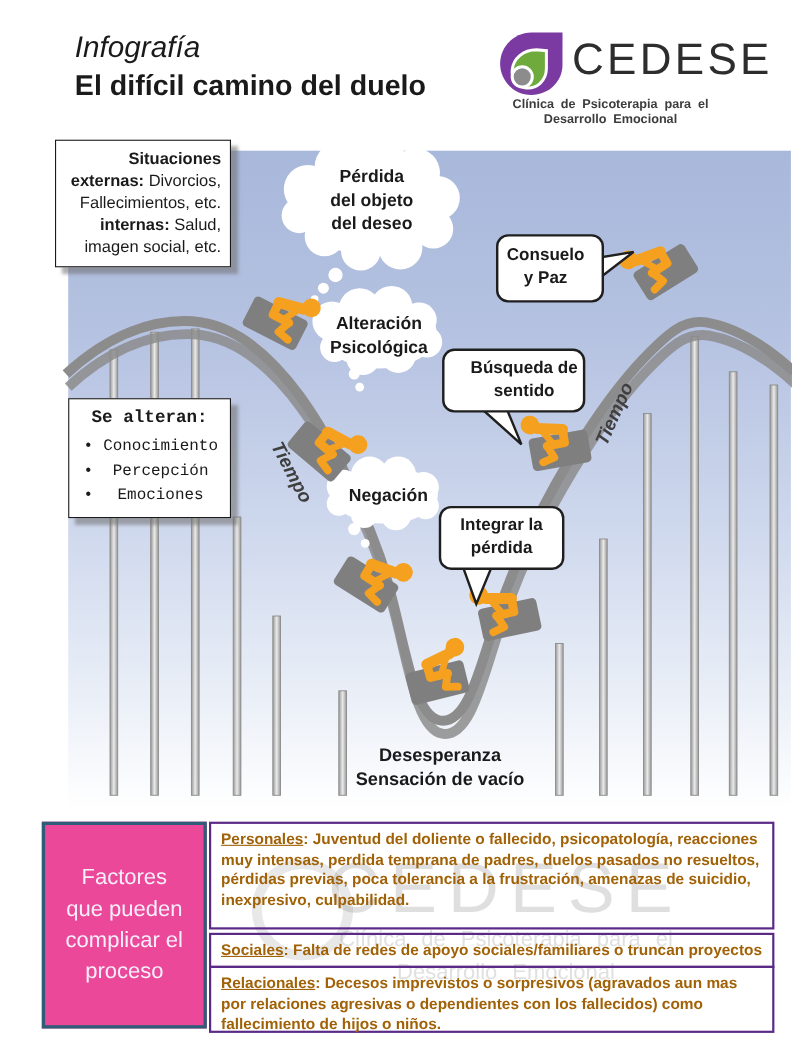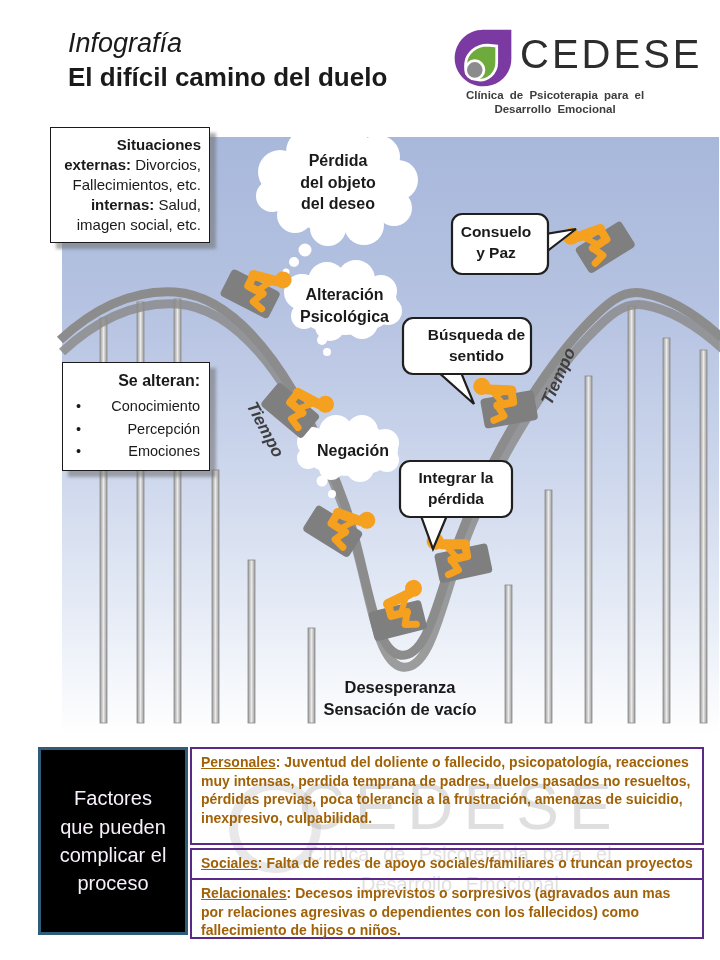"Se alteran:" .note-sealteran { font-family: none -> Liberation Mono, monospace; text-align: right -> center }
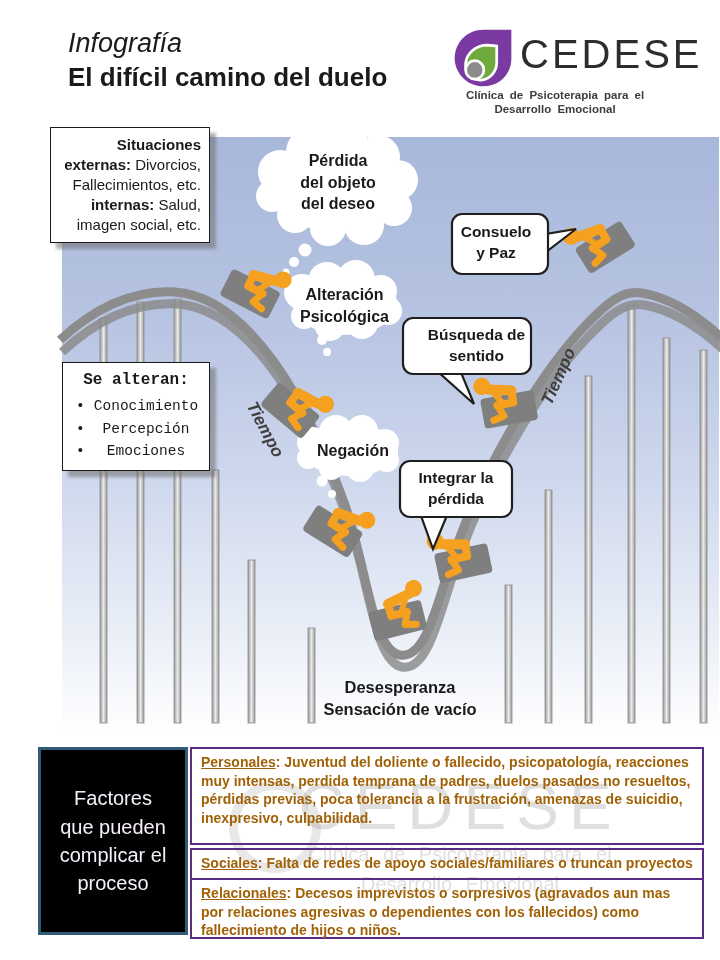"Factores" .purple-box { background: #000000 -> #ec4899 }
